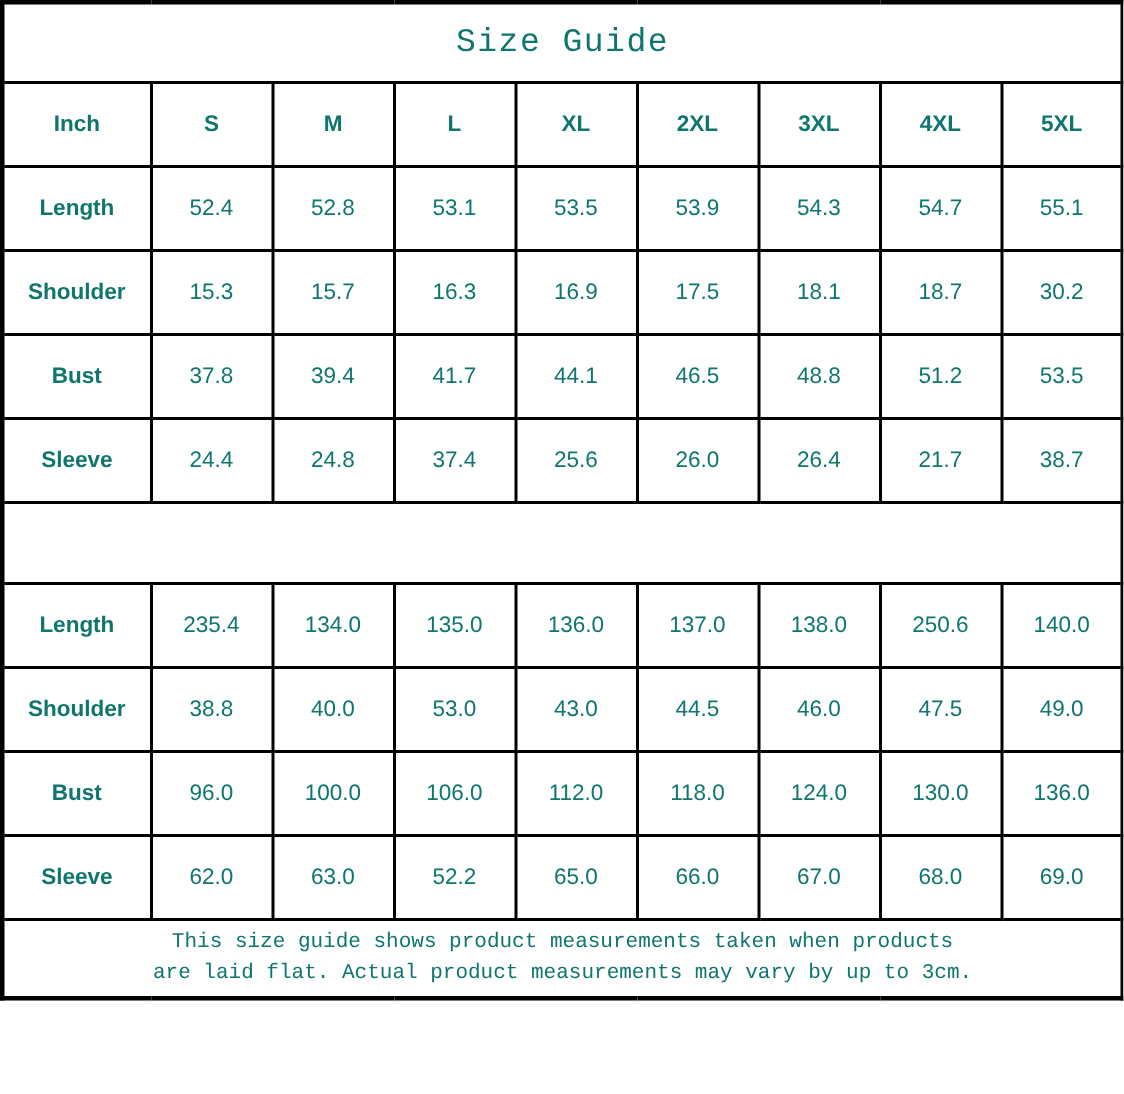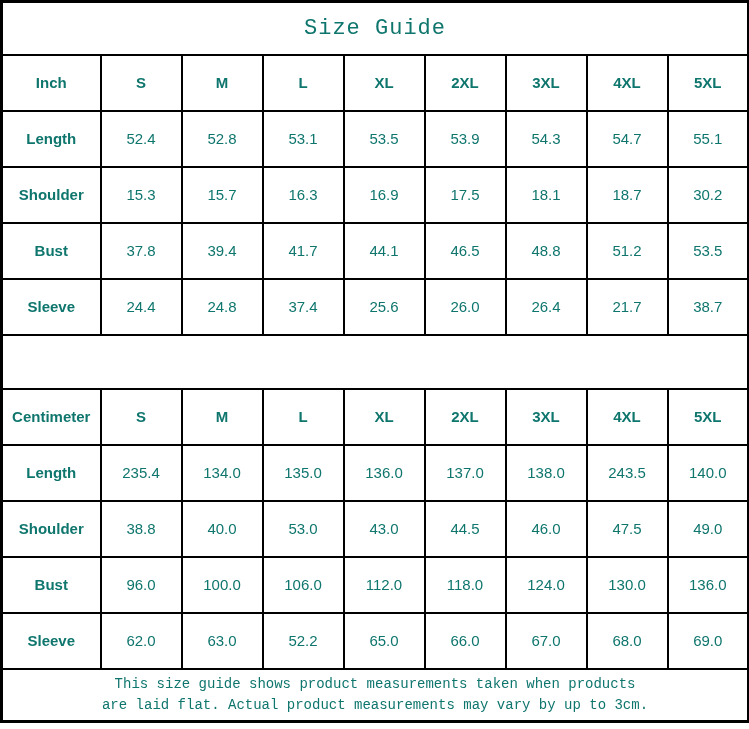"Centimeter" tr.header-row { html: <tr> <th>Centimeter</th> <th>S</th> <th>M</th> <th>L</th> <th>XL</th> <th>2XL</th> <th>3XL</th> <th>4XL</th> <th>5XL</th> </tr> -> none }
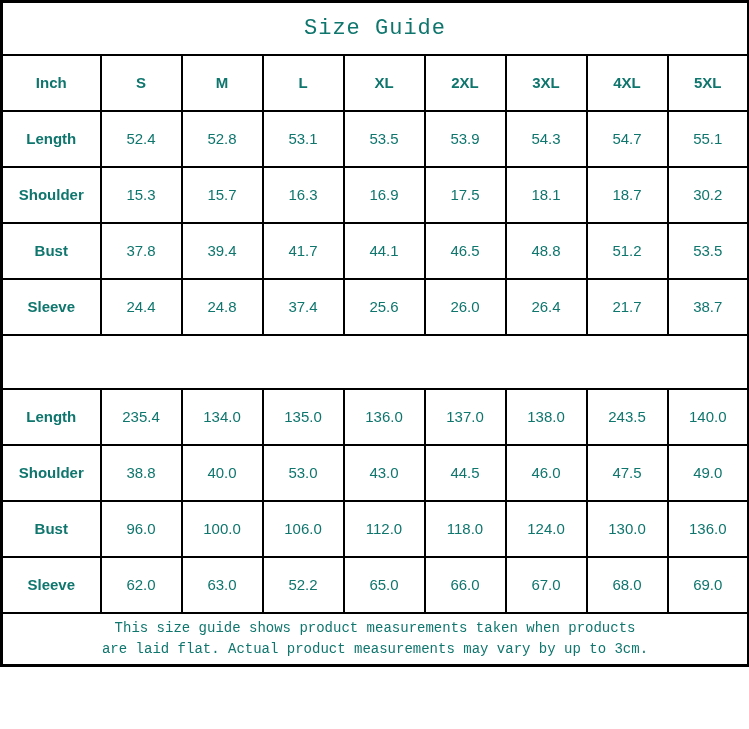"243.5" td.value-cell { text: 243.5 -> 250.6 }
